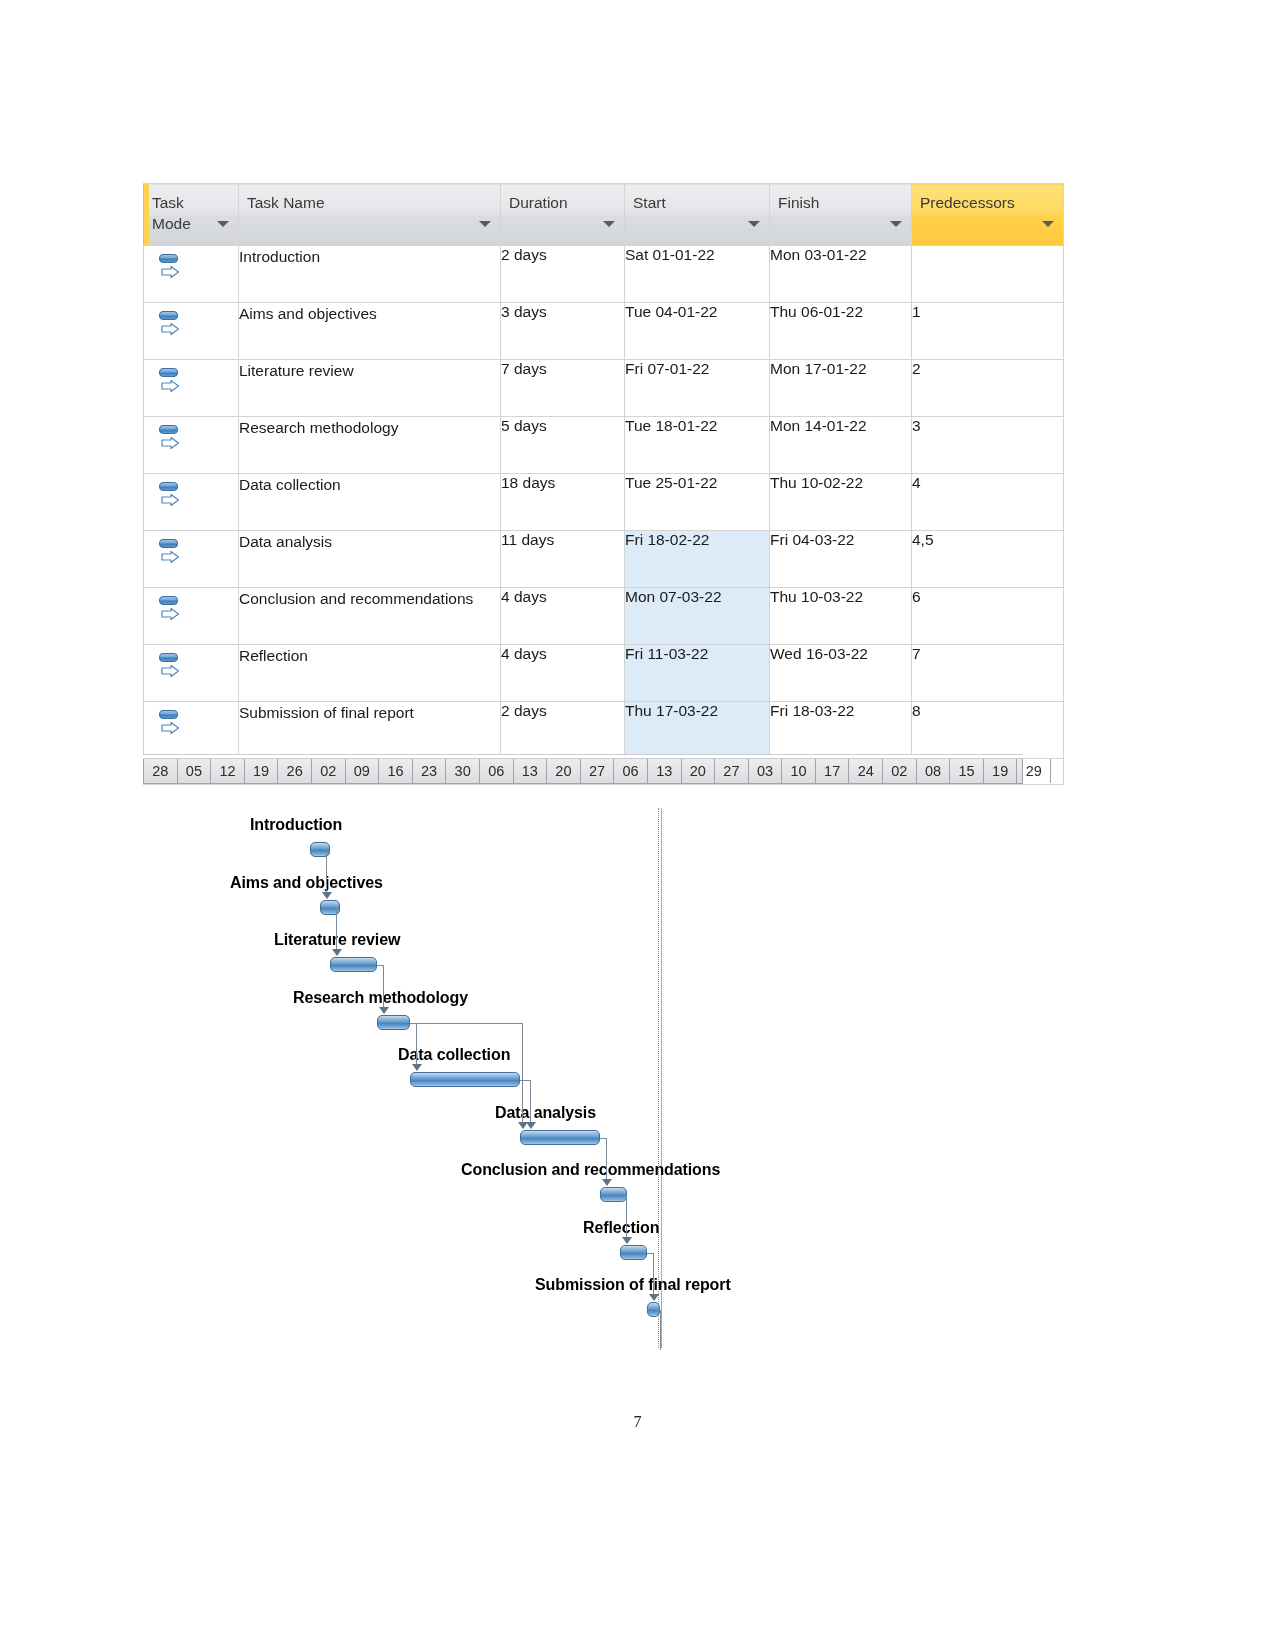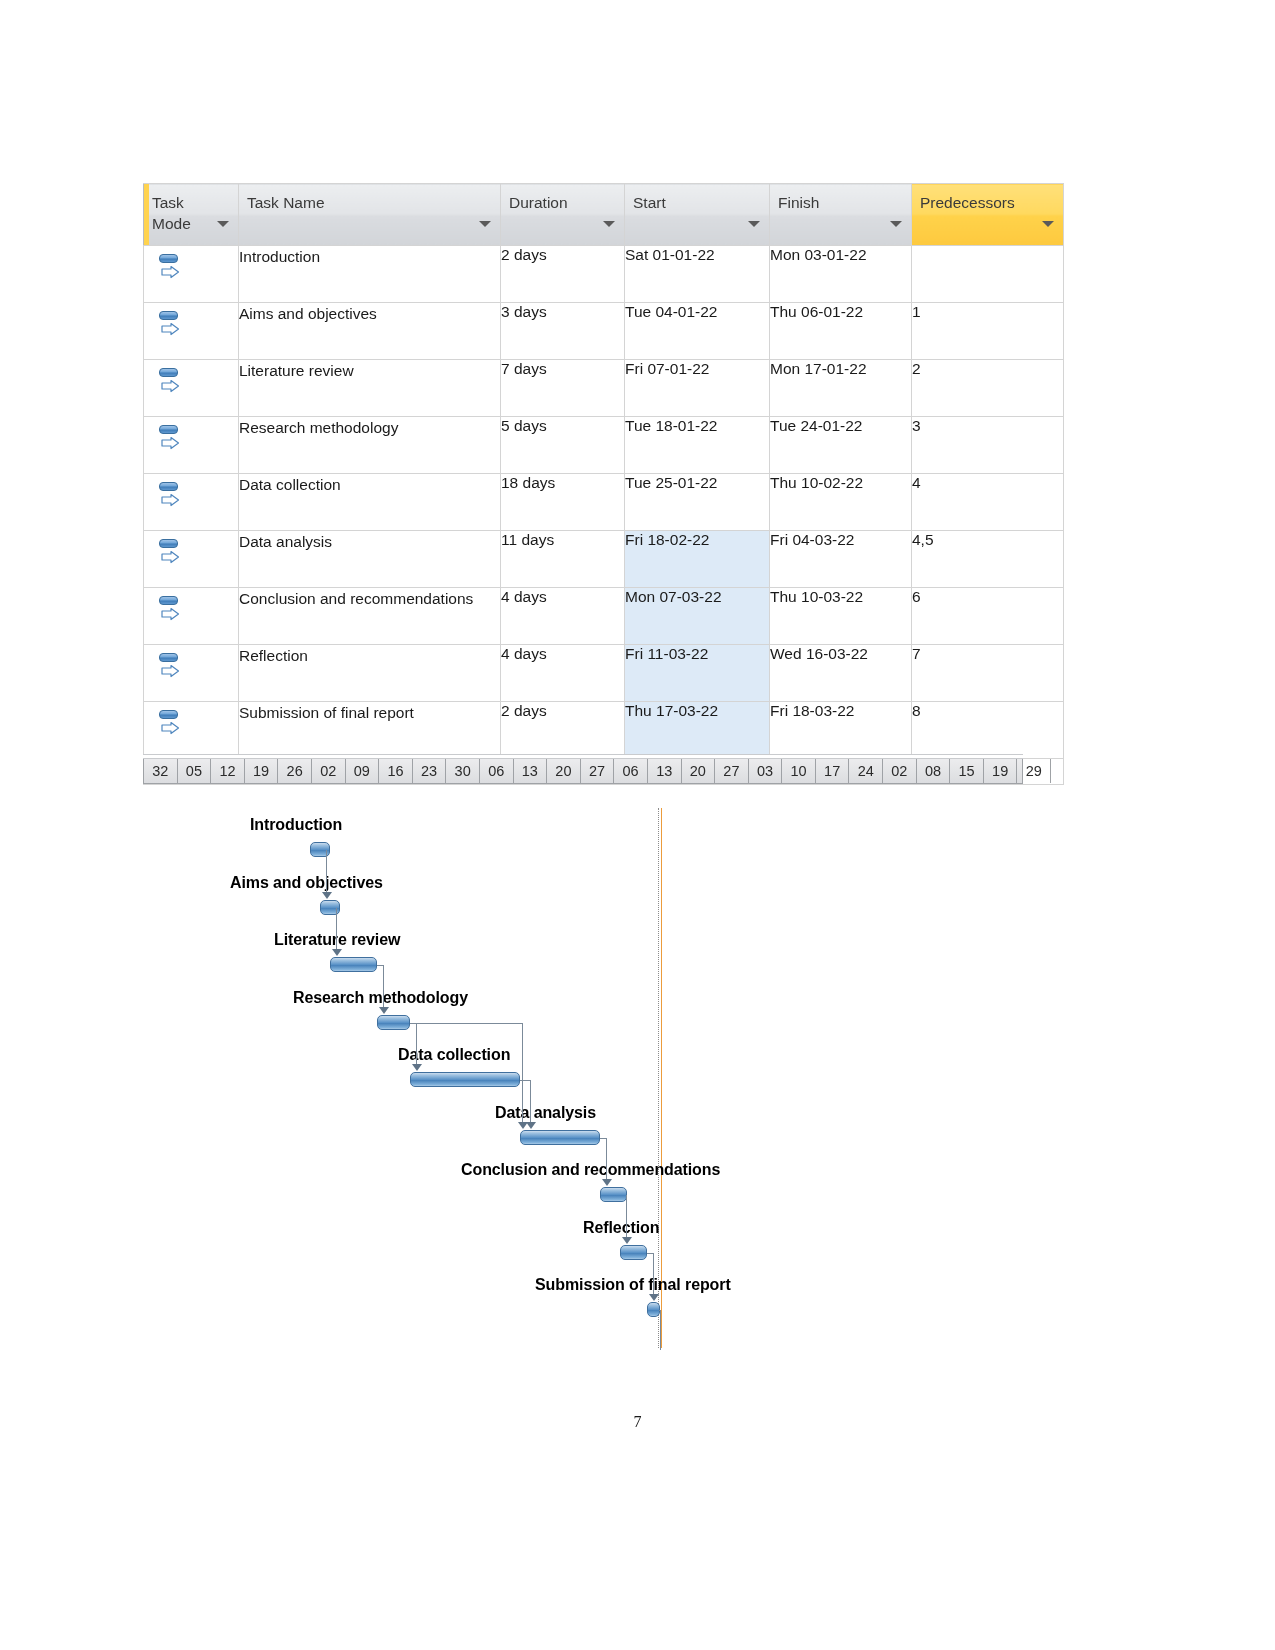"Tue 24-01-22" td.c-fin { text: Tue 24-01-22 -> Mon 14-01-22 }
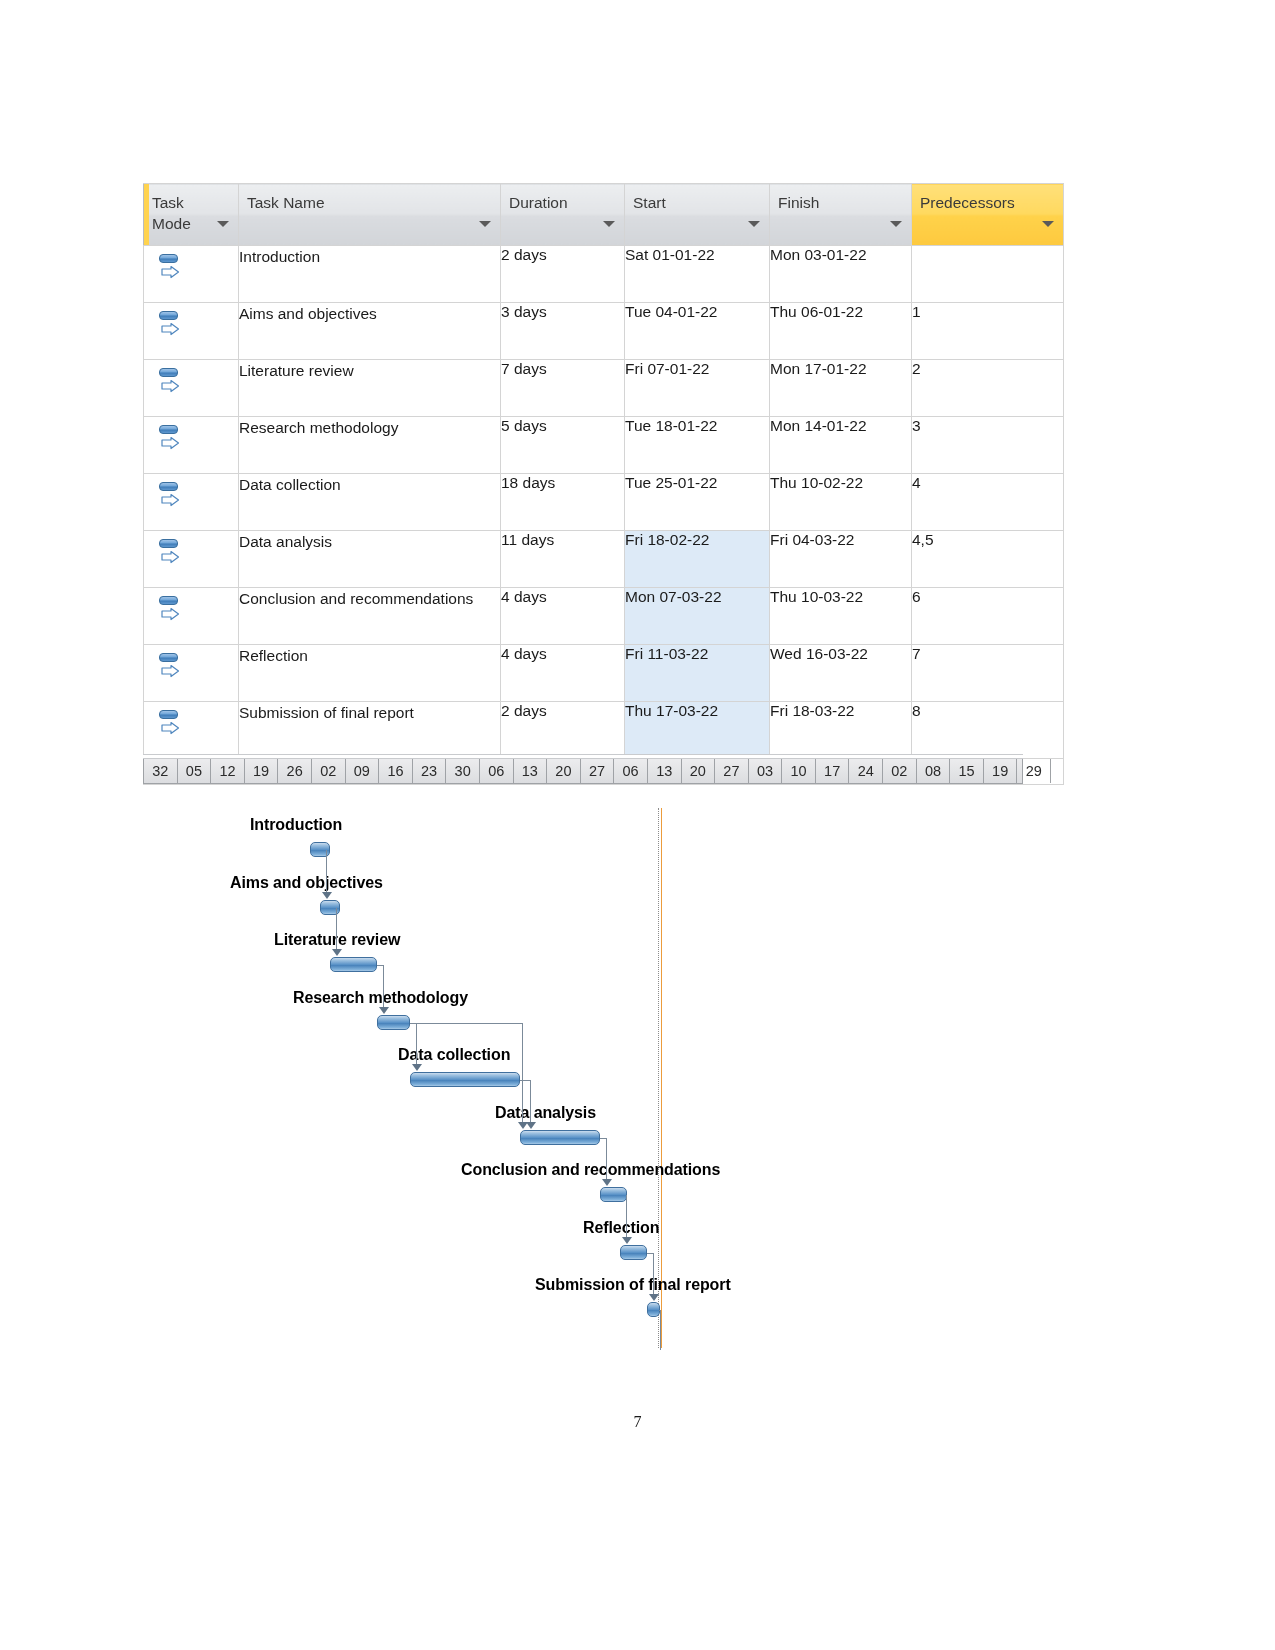"32" div.d { text: 32 -> 28 }
